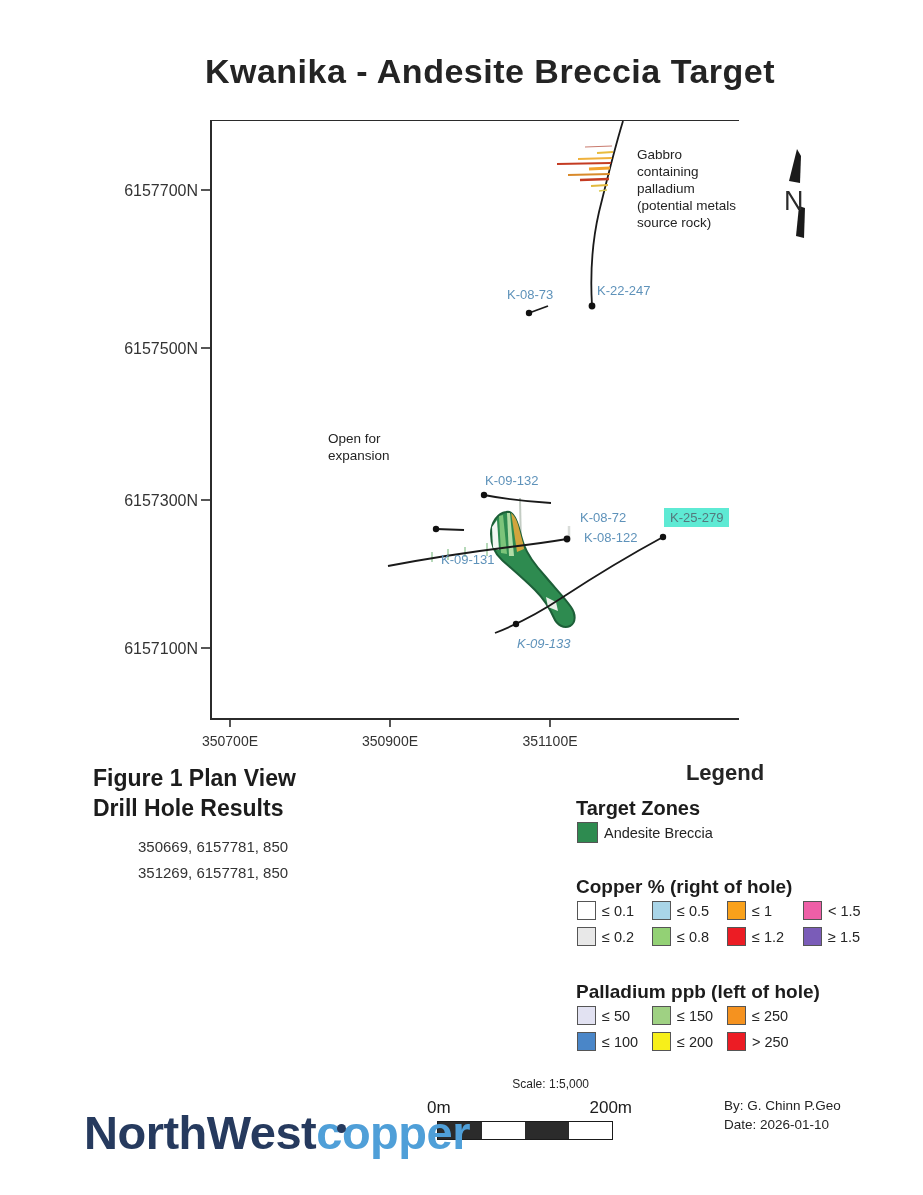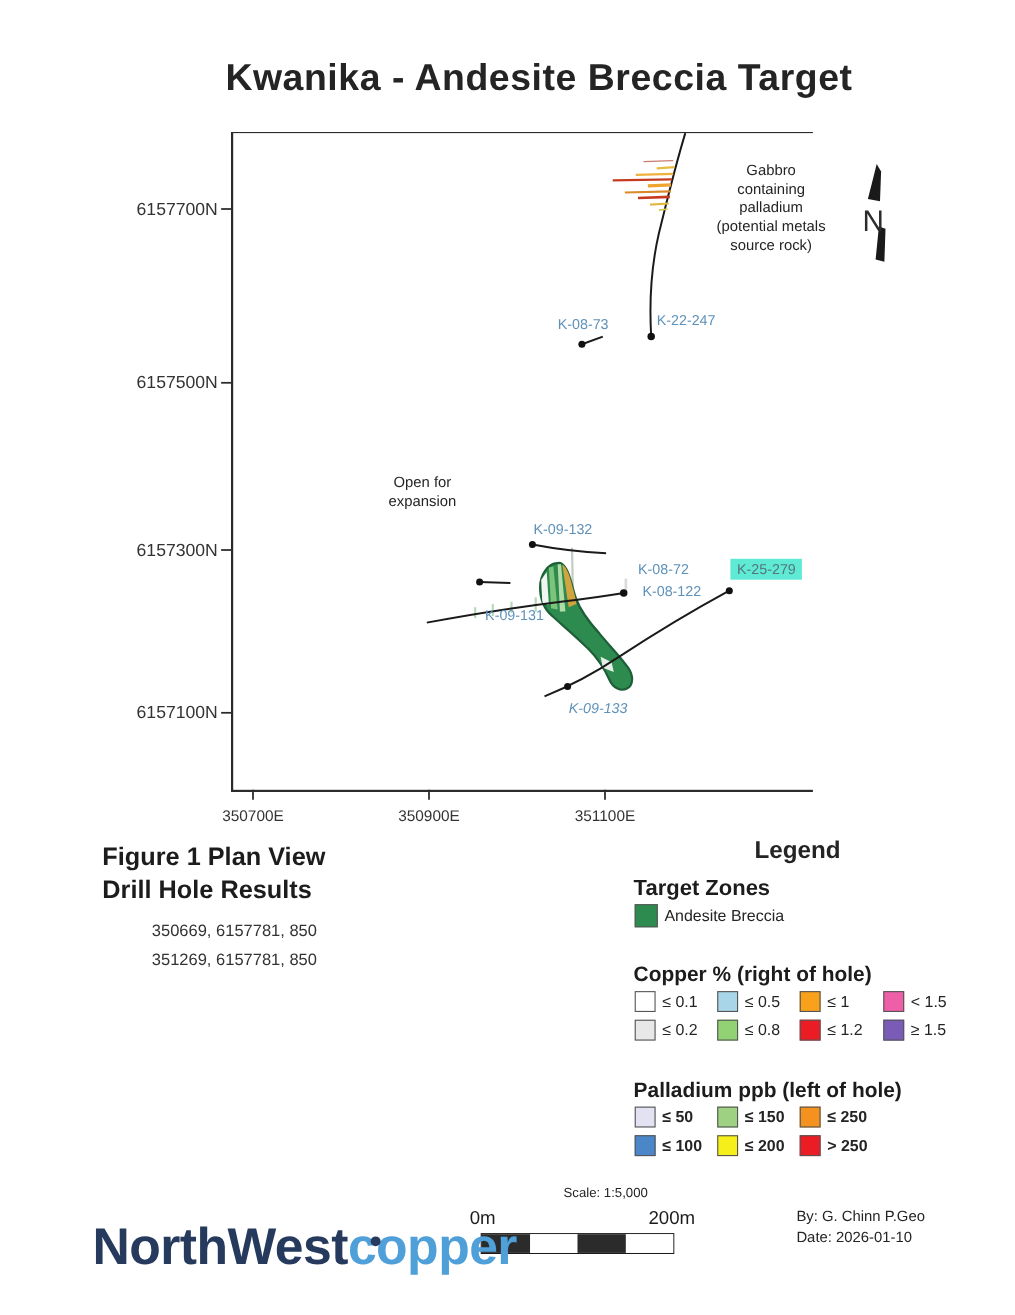"Gabbro" .anno { text-align: center -> none }
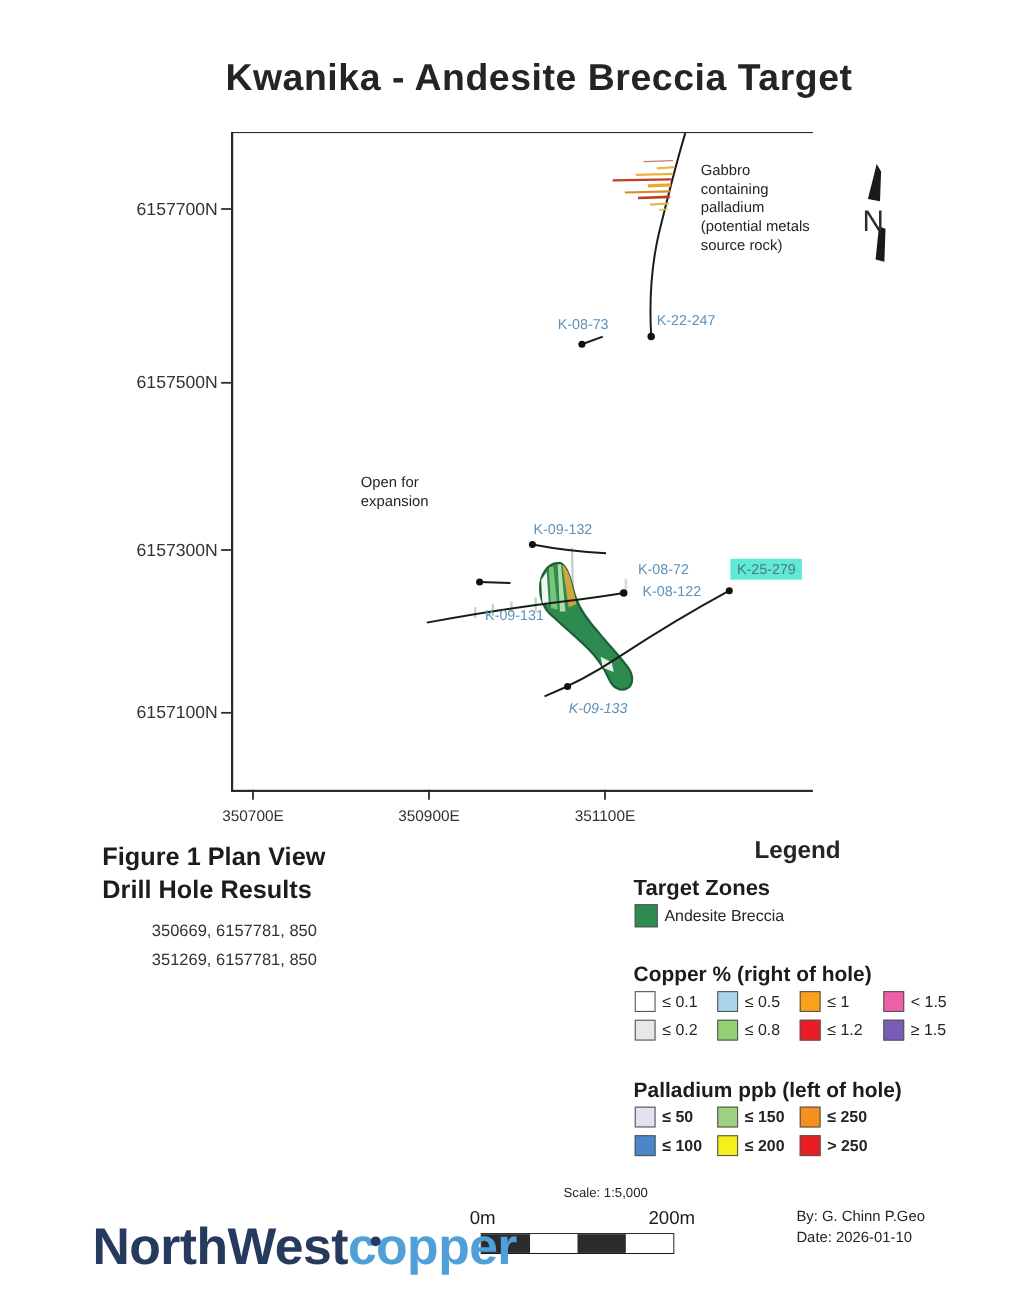"≤ 50" .grid3 { font-weight: bold -> none }
